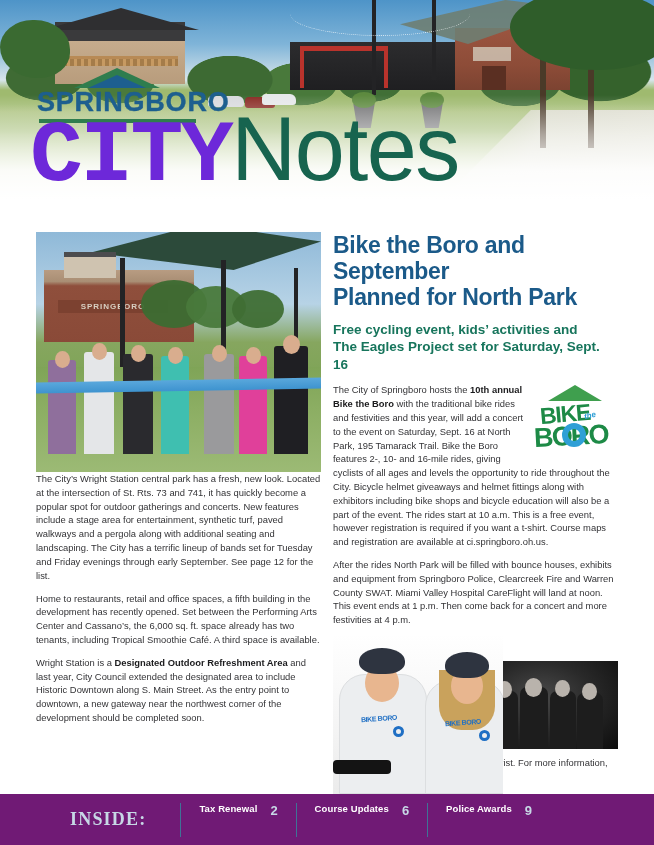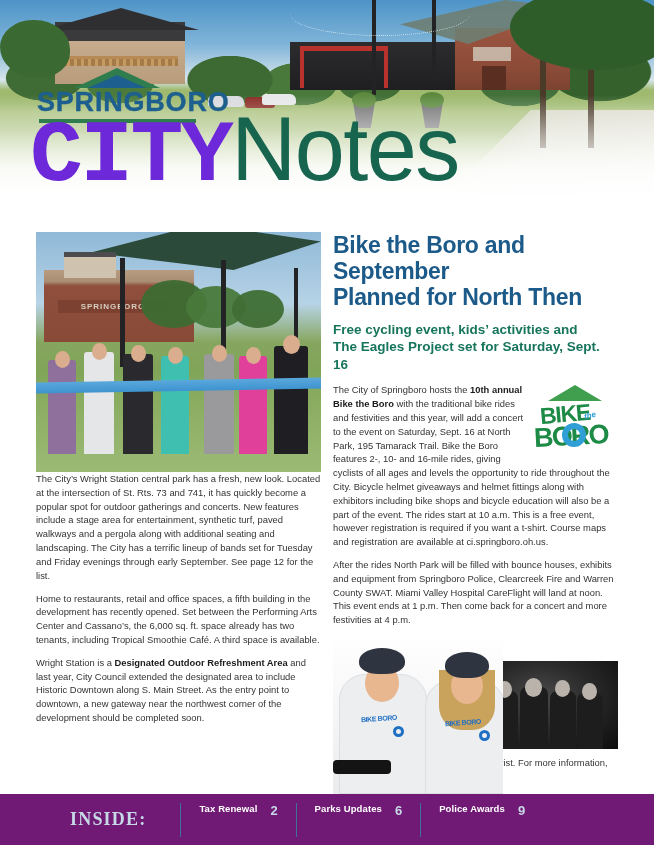"Planned for North Then" span { text: Then -> Park }
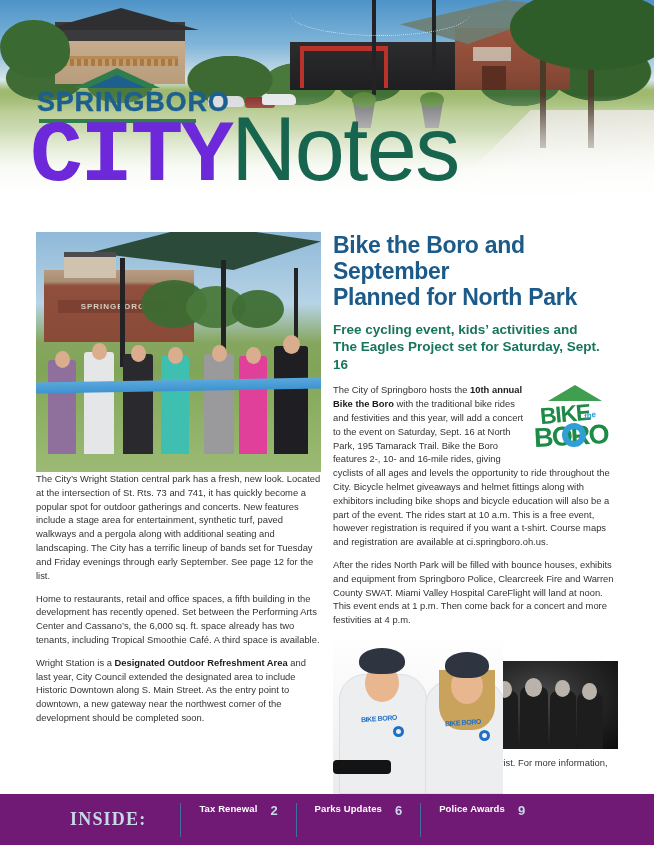"Parks Updates" span.ii-label { text: Parks -> Course }
